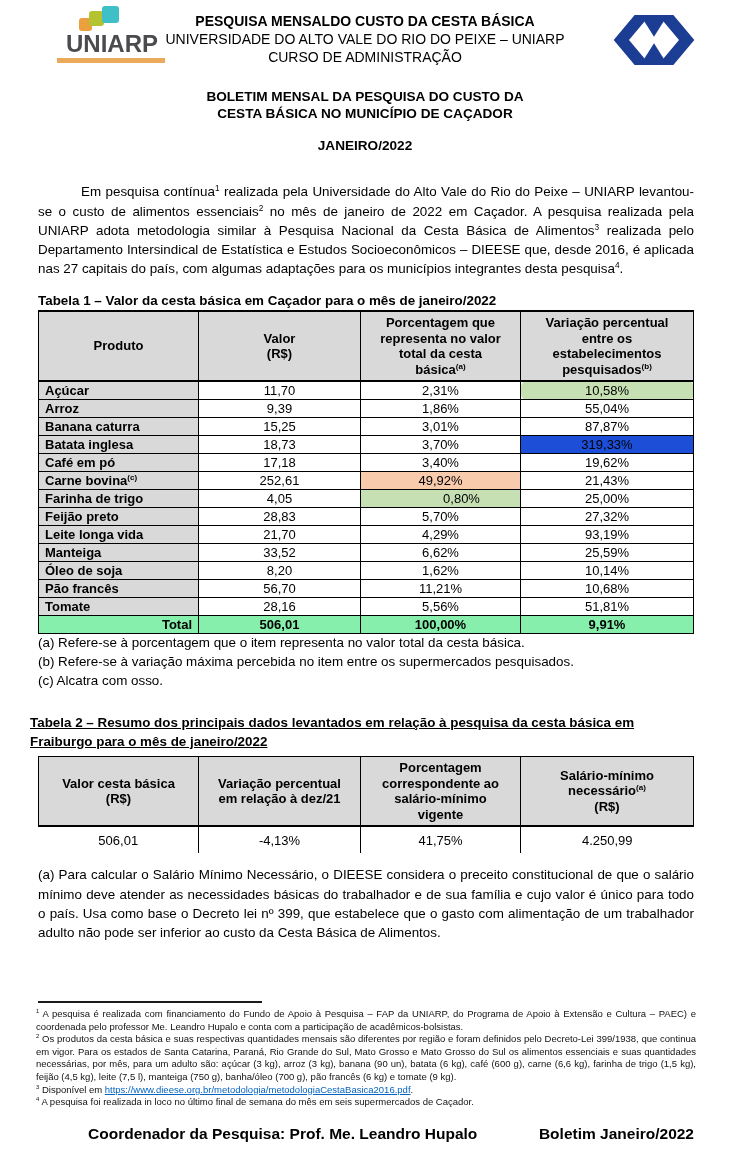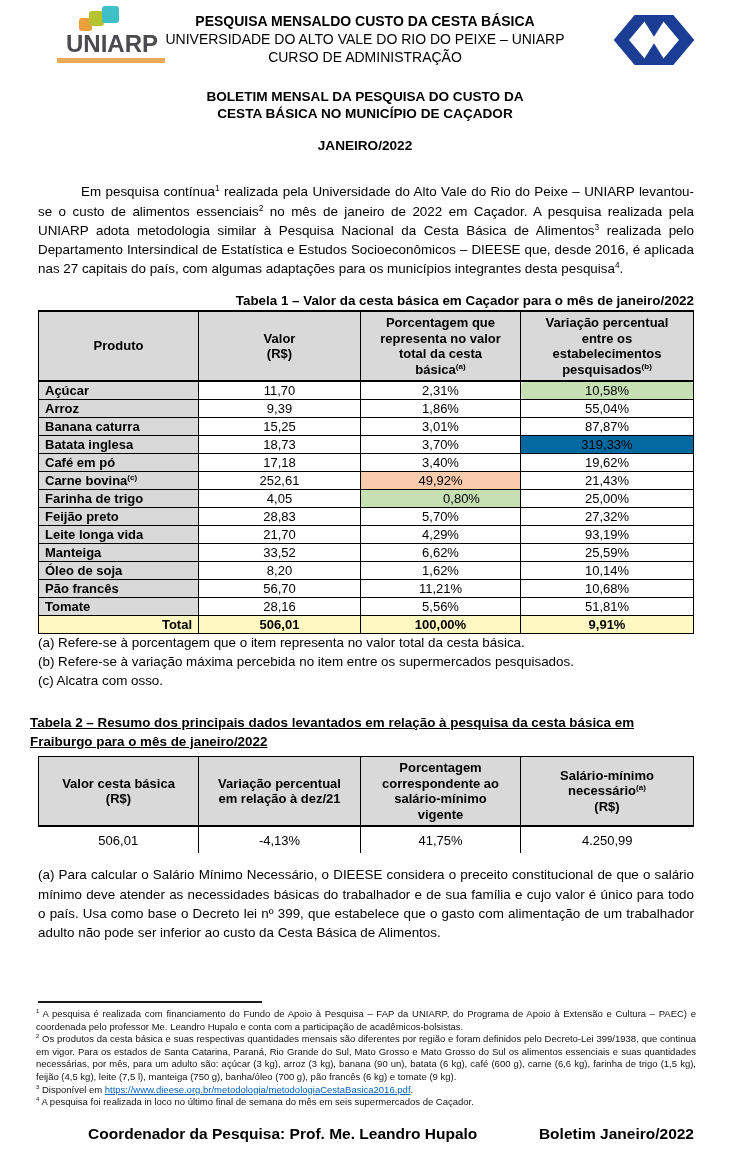"Tabela 1 – Valor da" .t1-title { text-align: right -> none }
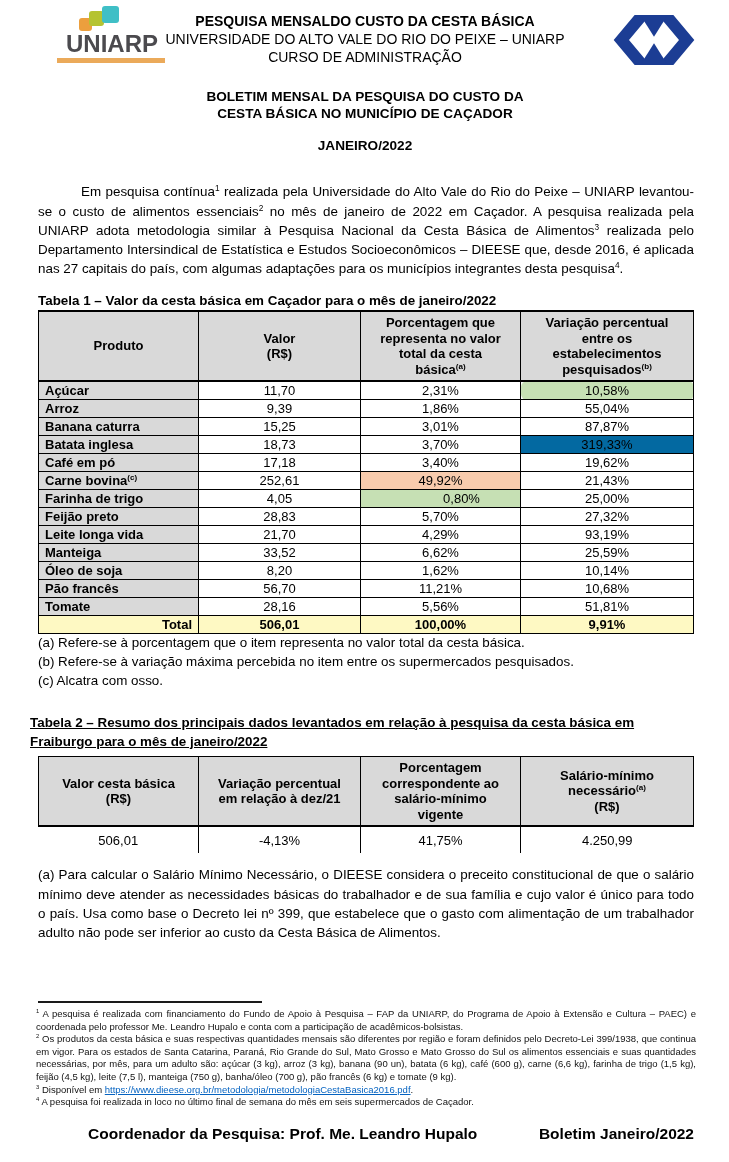"319,33%" td { background: #0369a1 -> #1d4ed8 }
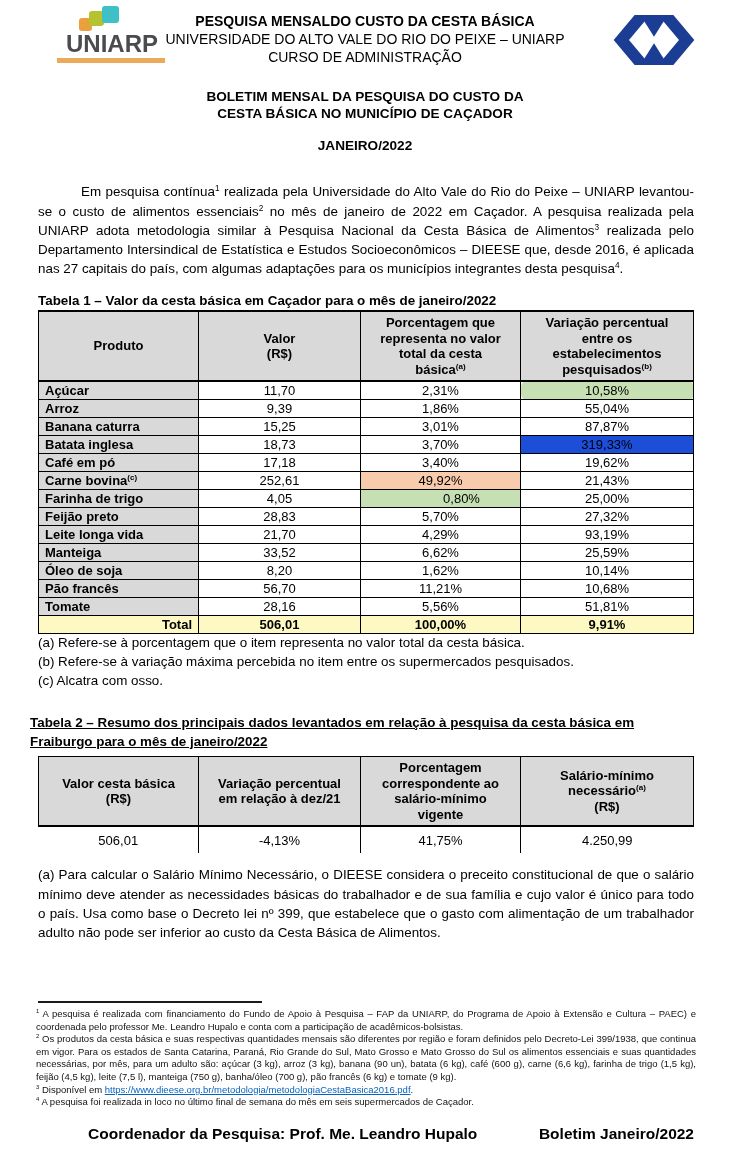"Total" .t1 tr.total td { background: #fef9c3 -> #86efac }
